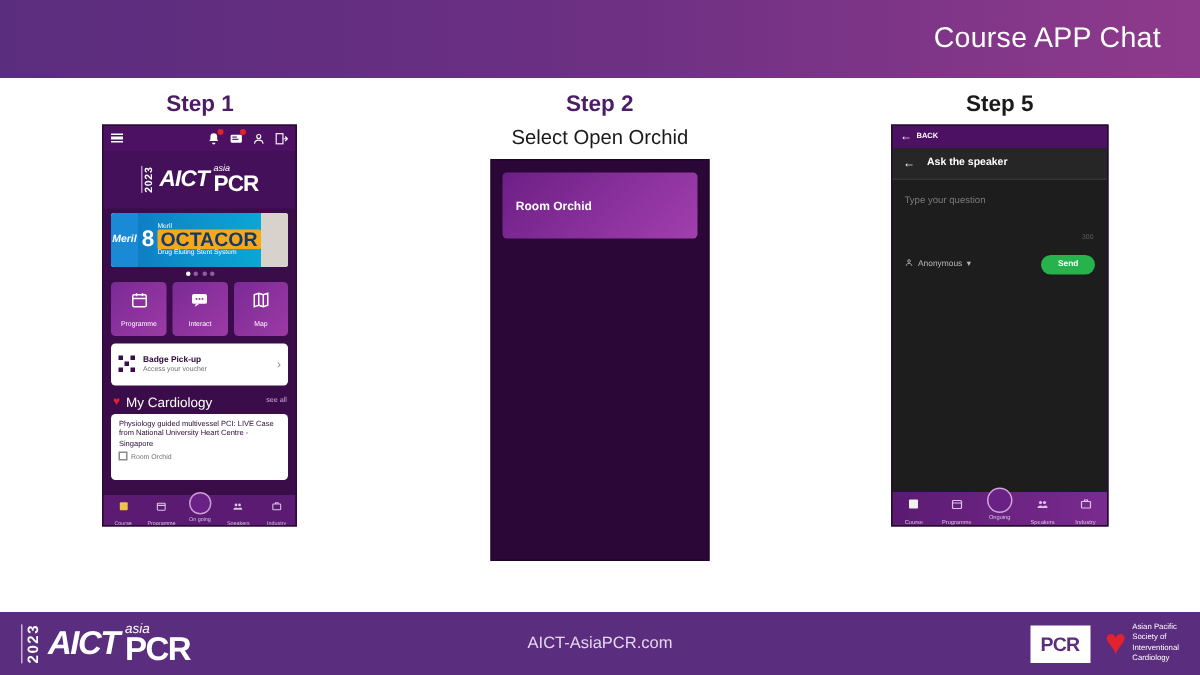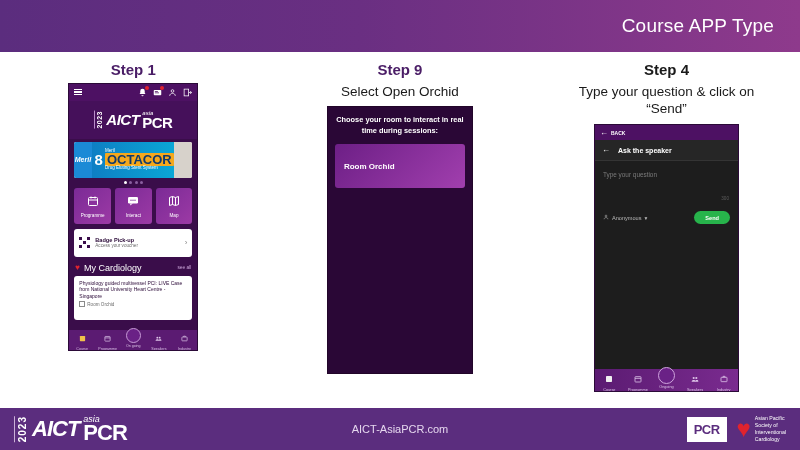"Course APP Type" div.topbar-title { text: Type -> Chat }
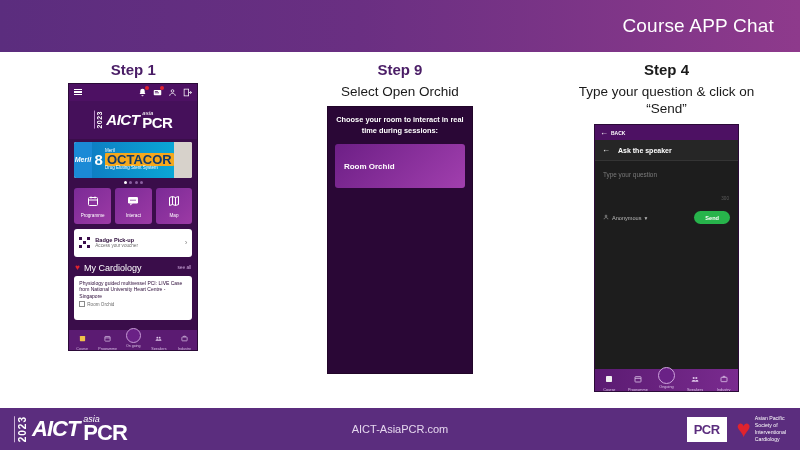"Step 9" div.step-title { text: 9 -> 2 }
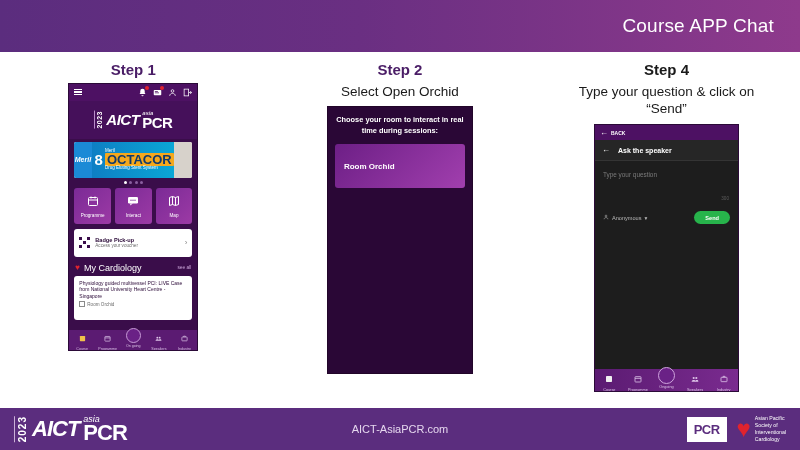"Step 4" div.step-title { text: 4 -> 5 }
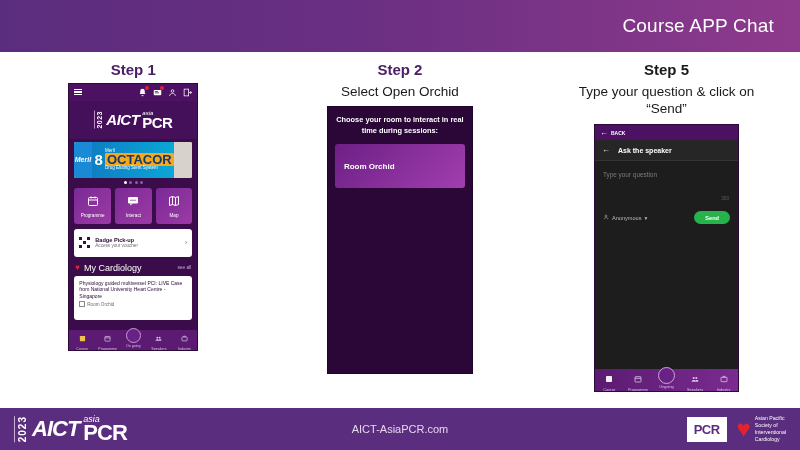"Type your question & click" div.step-desc { html: <div>Type your question &amp; click on “Send”</div> -> none }
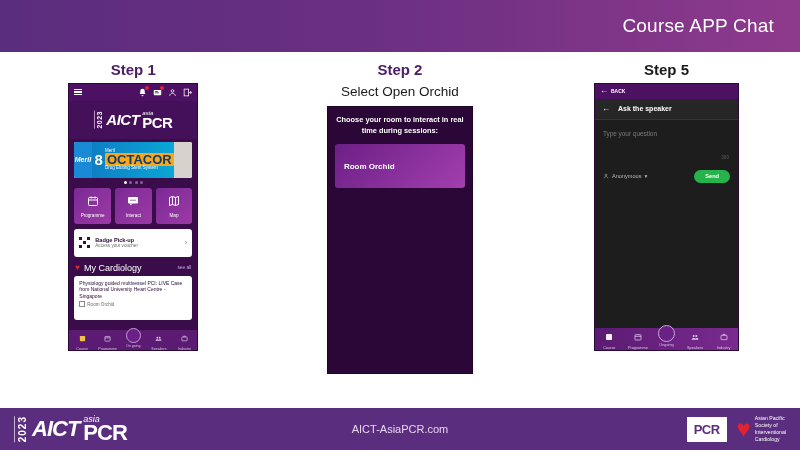"Choose your room to interact" div.p2-head { html: <div>Choose your room to interact in real time during sessions:</div> -> none }
